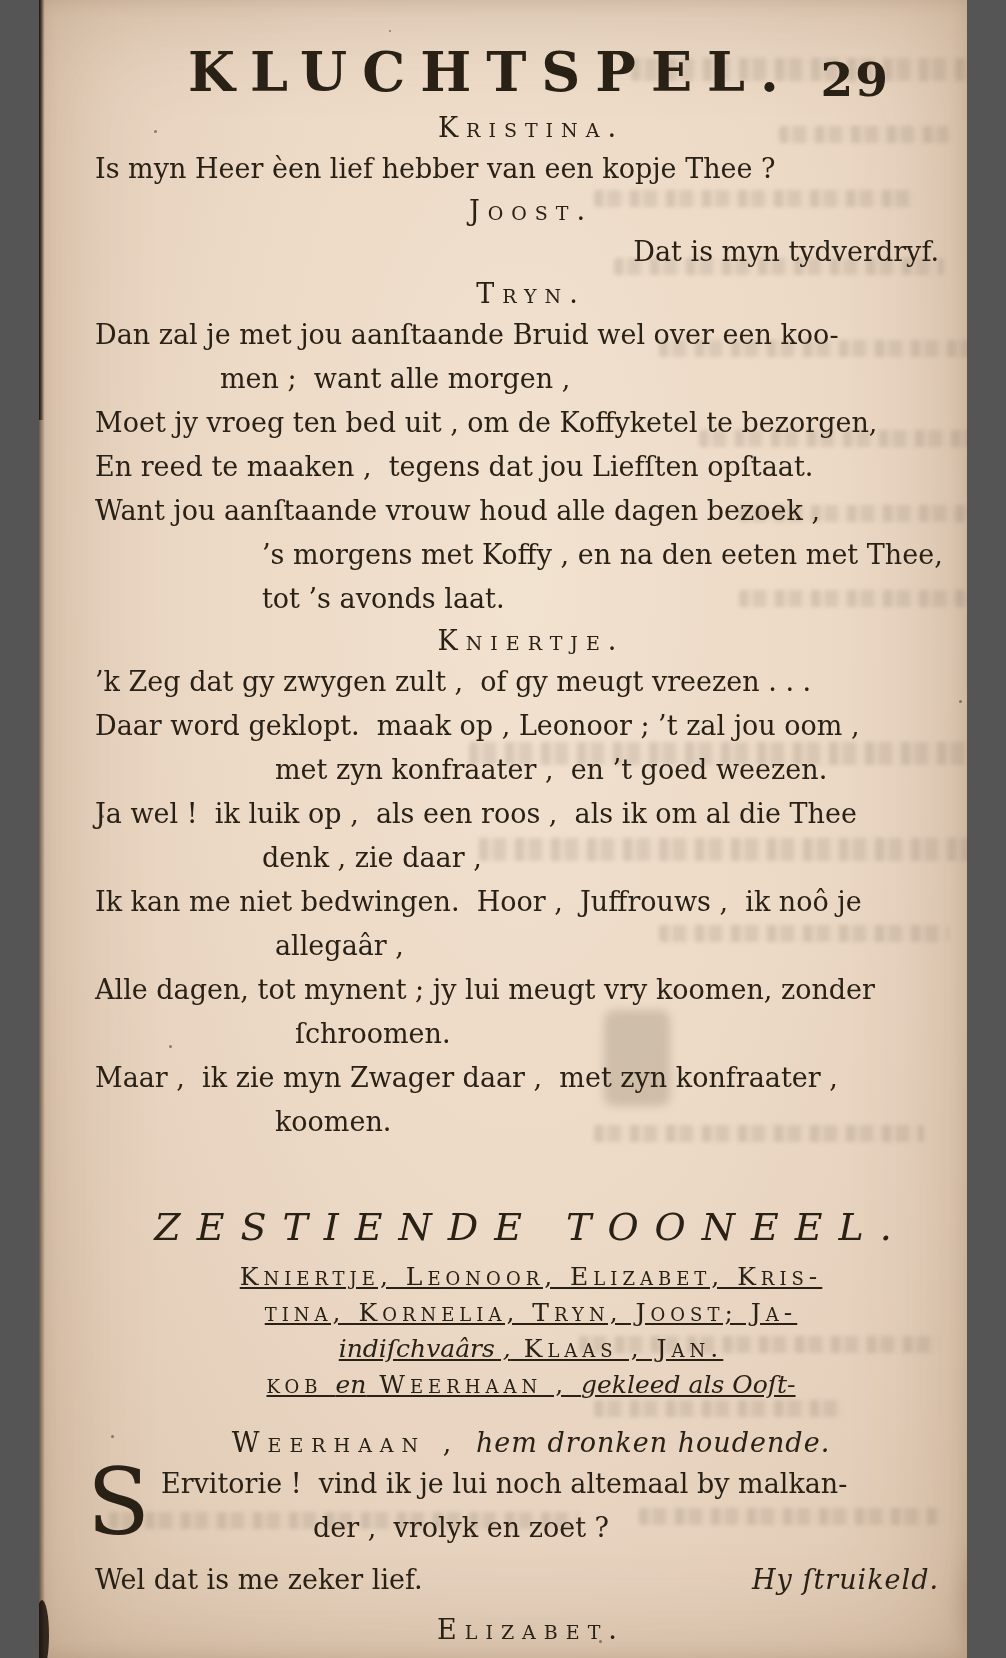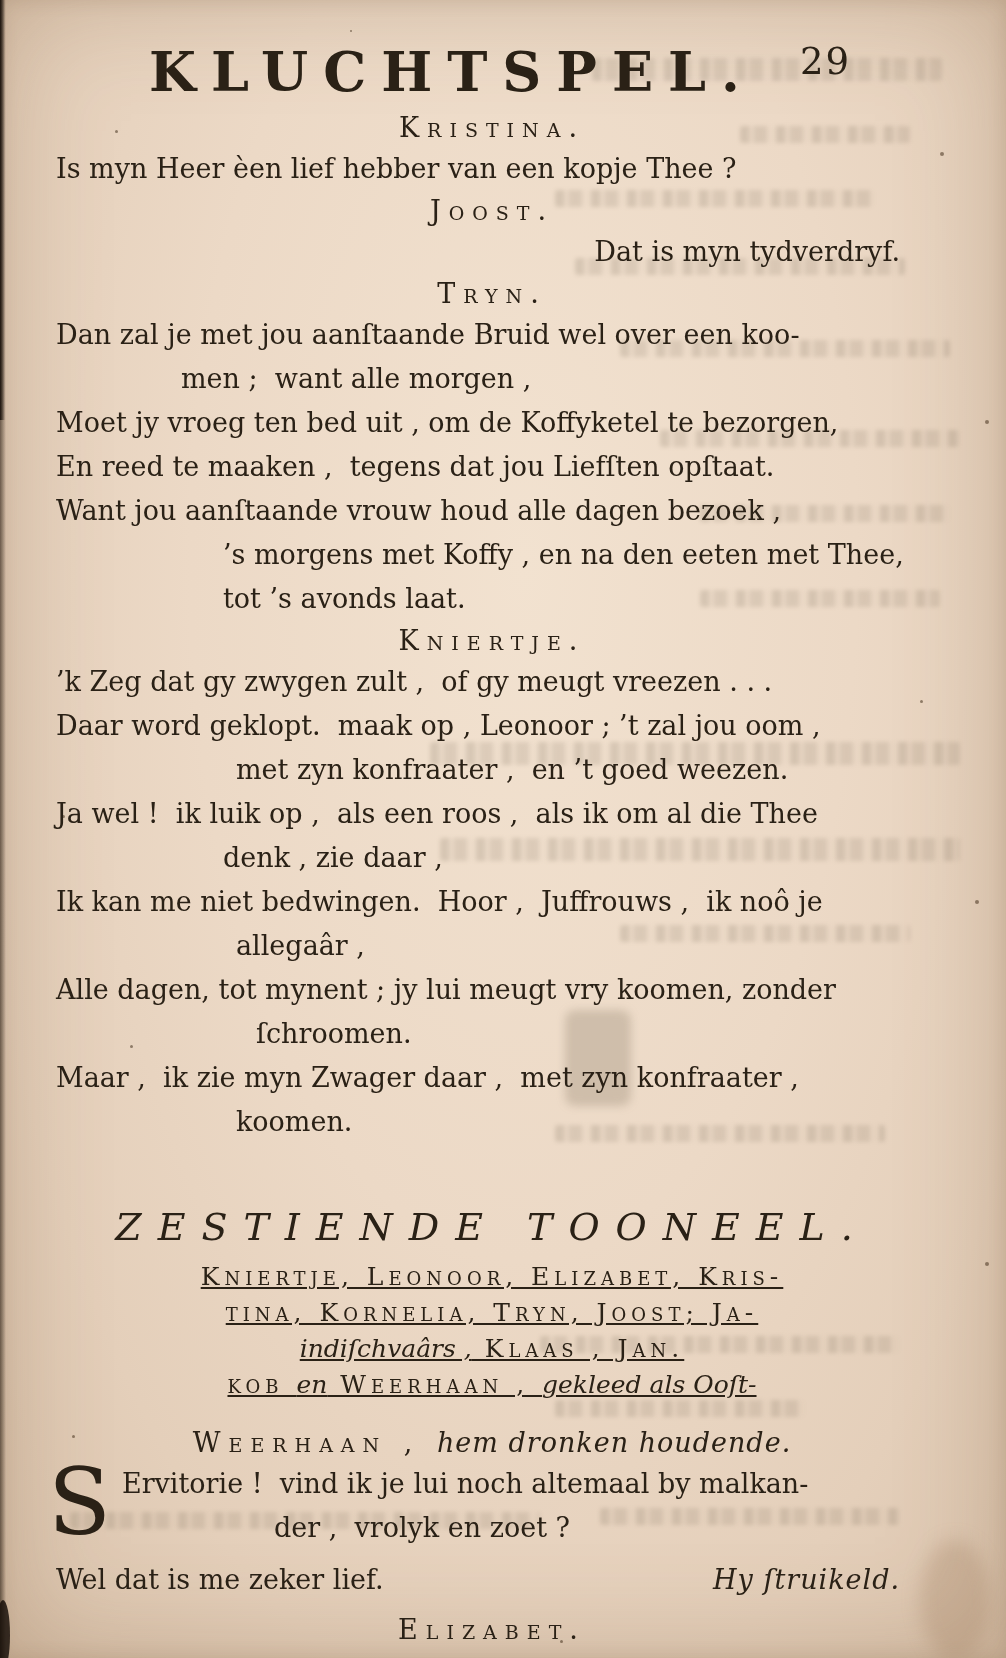"KLUCHTSPEL." .page { width: 1006px -> 928px }
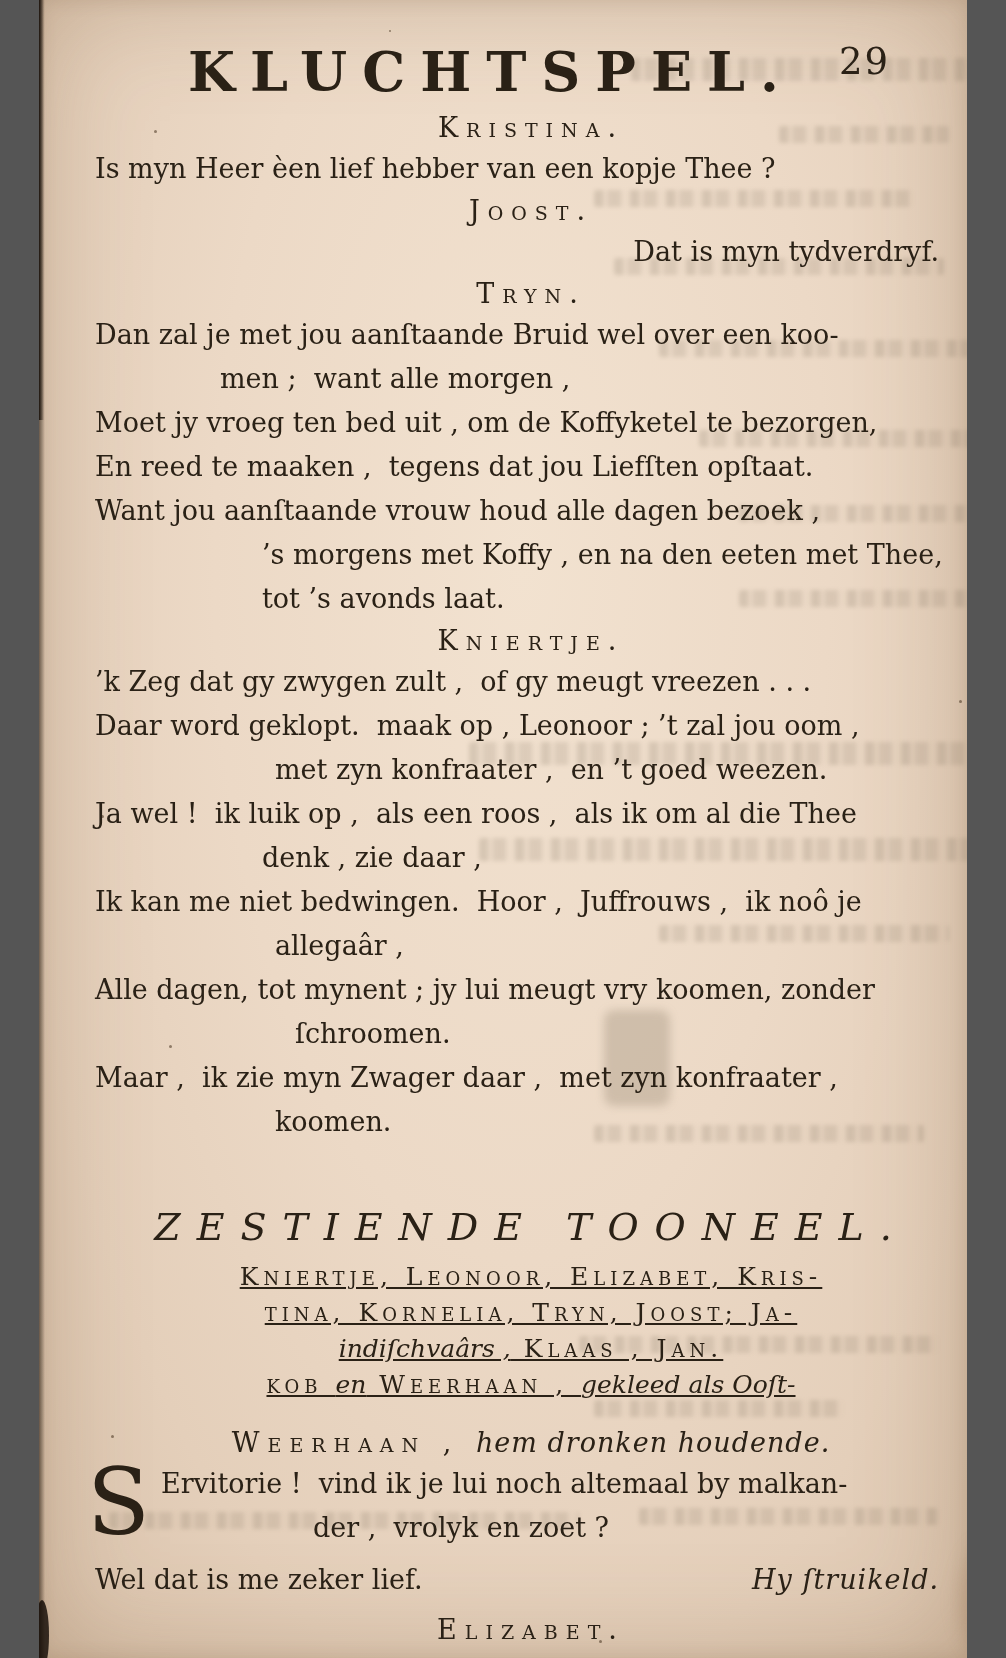"29" .pageno { font-size: 37px -> 47px; font-weight: normal -> bold; top: 0 -> 12px }
